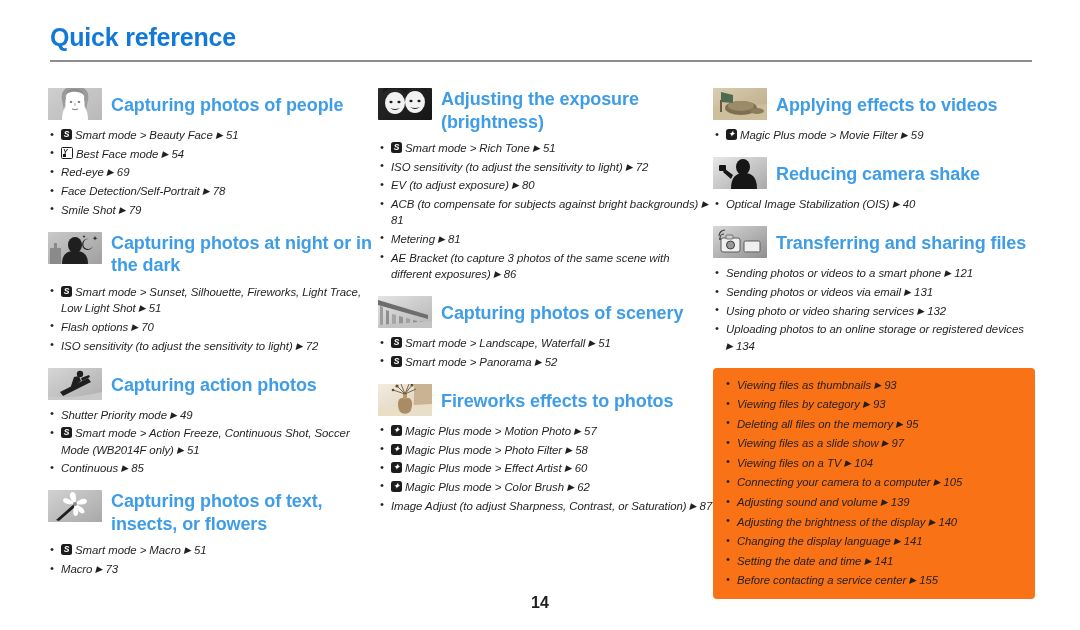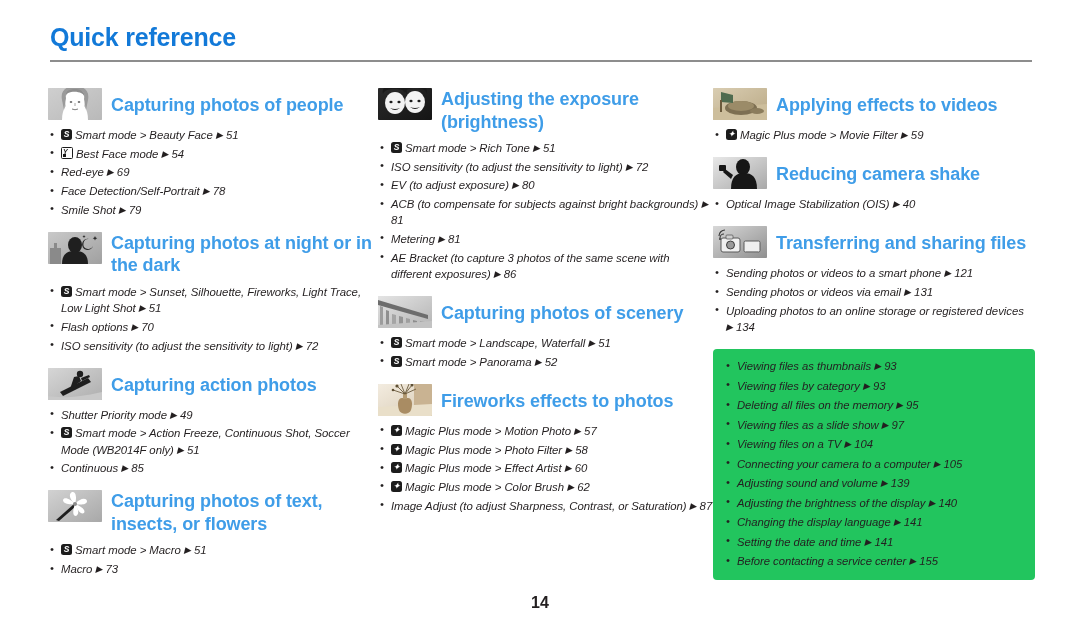"Using photo or video sharing" li { html: none -> <li><span>Using photo or video sharing services</span> <span>▶</span> <span>132</span></li> }
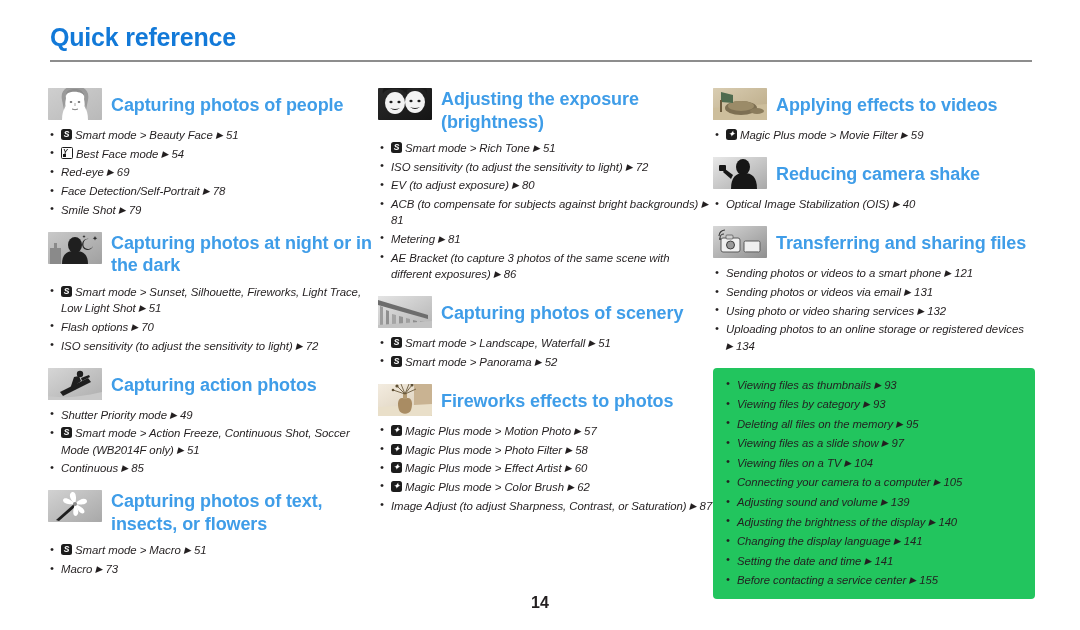"Viewing files as thumbnails ▶" .tipbox { background: #22c55e -> #f97316 }
